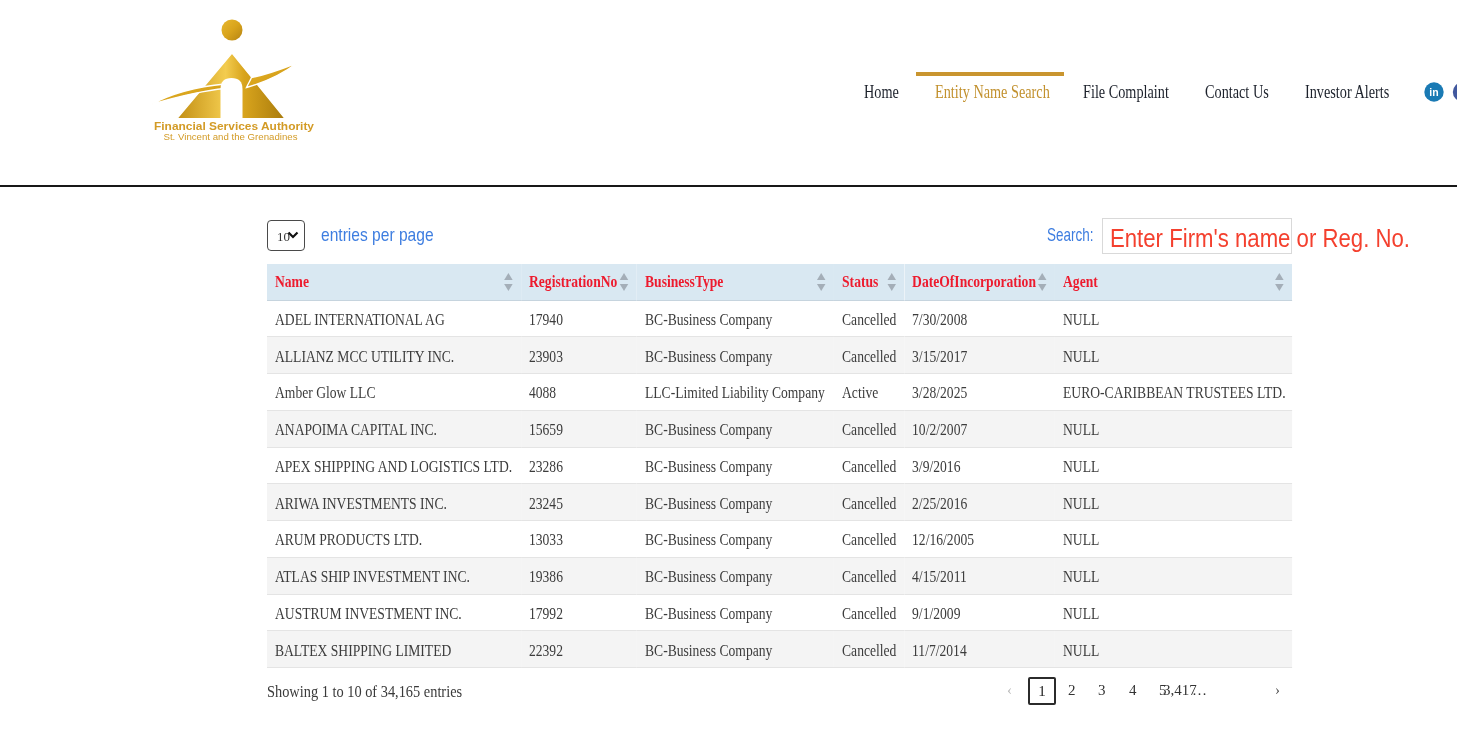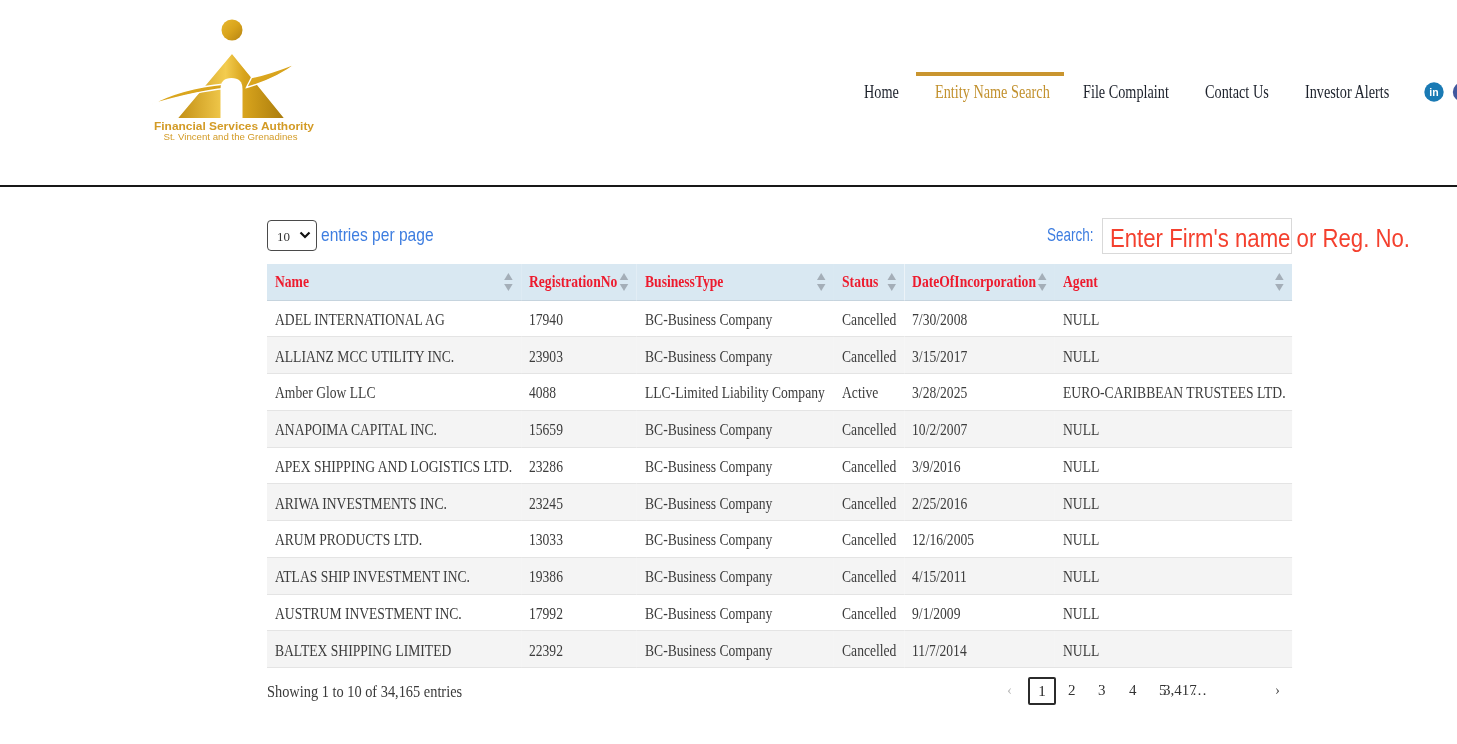"10" #selbox { width: 50px -> 38px }
